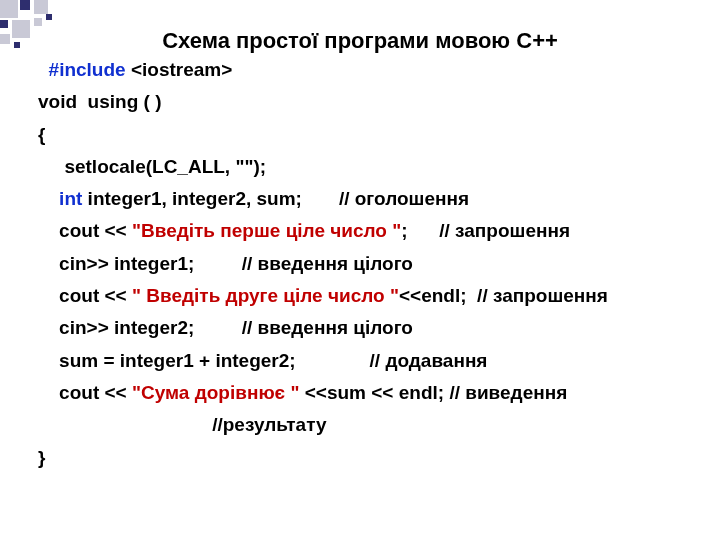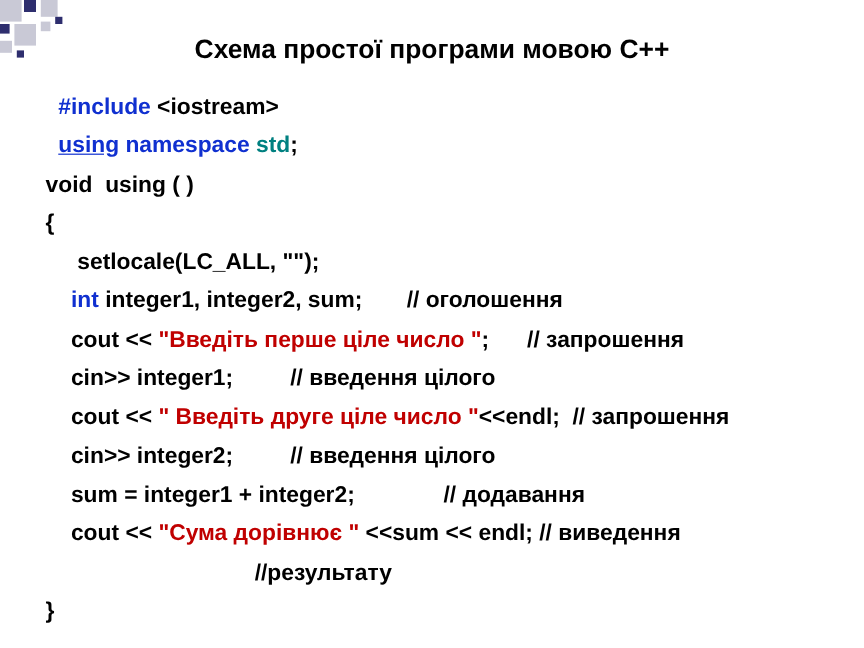"Схема простої програми мовою С++" .title { margin-bottom: 20px -> none }
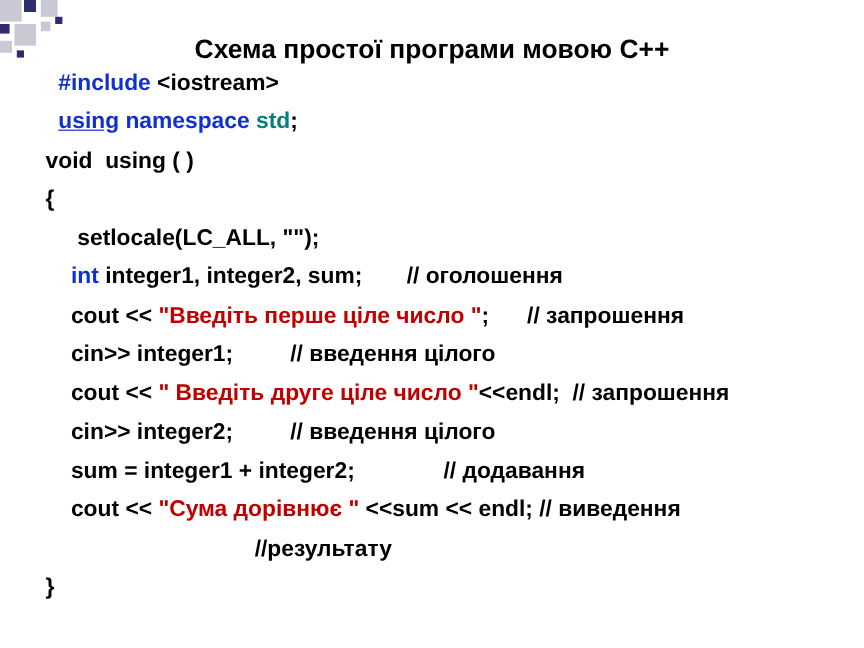"using namespace std;" div.code-line { html: <div> <span>using</span><span> namespace</span><span> std</span><span>;</span></div> -> none }
